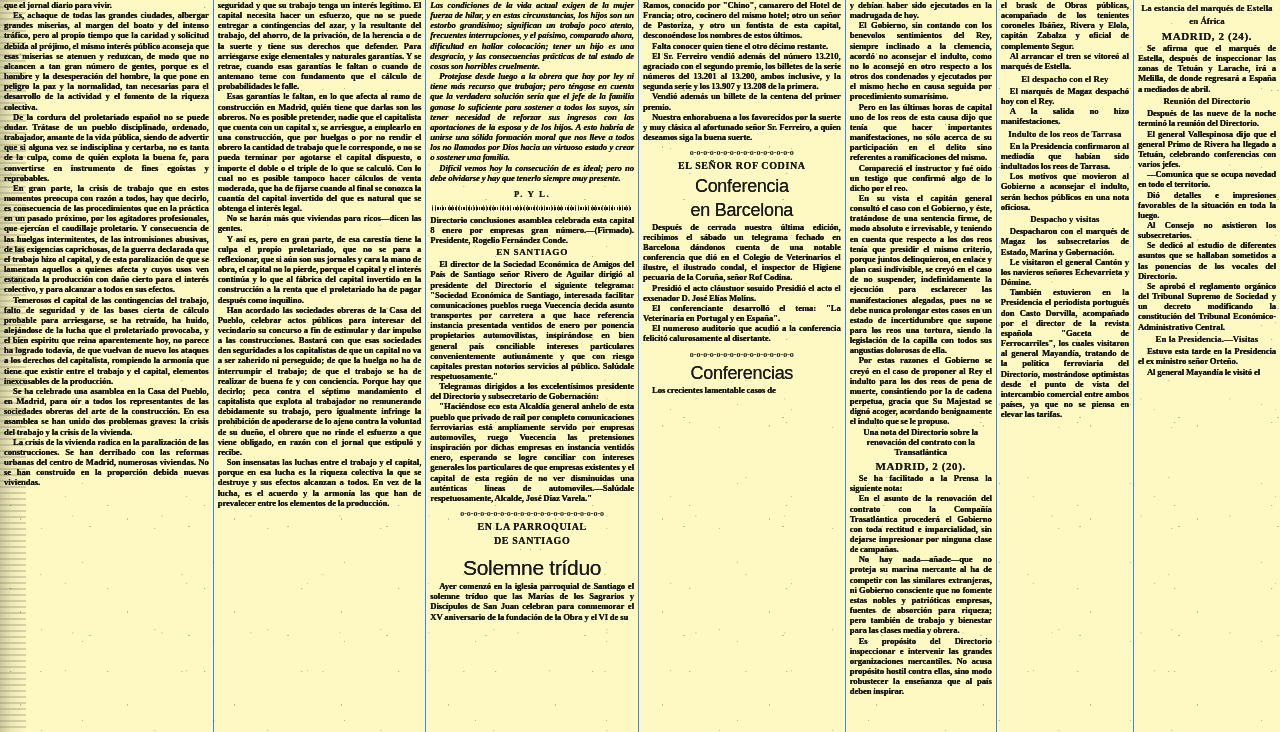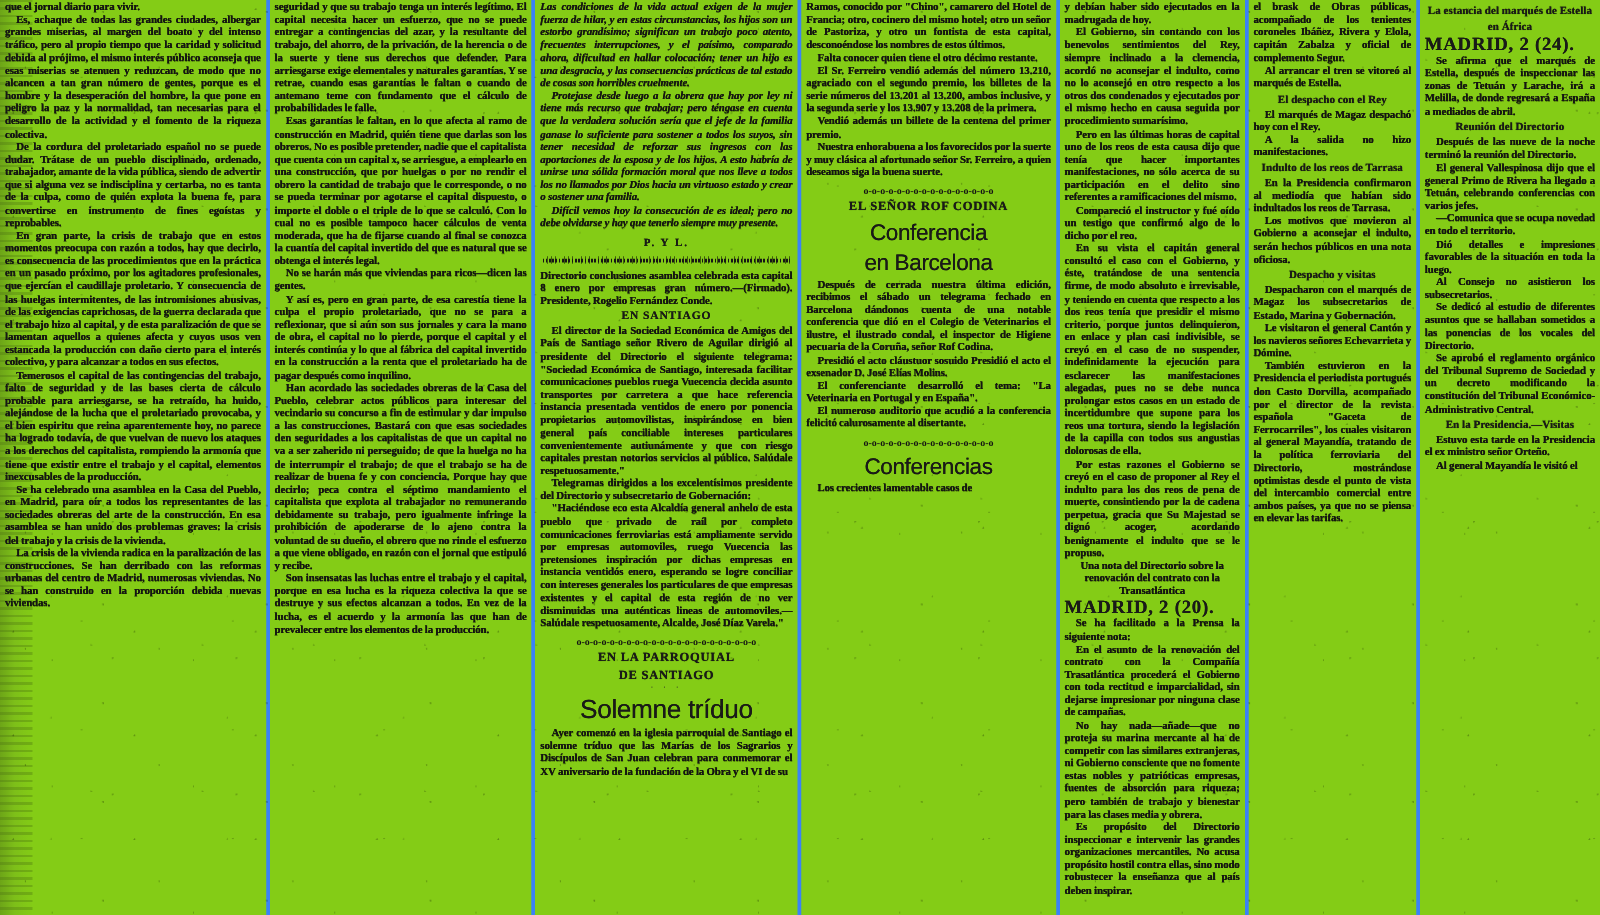"que el jornal diario para" #paper { background: #84cc16 -> #fef9c3 }
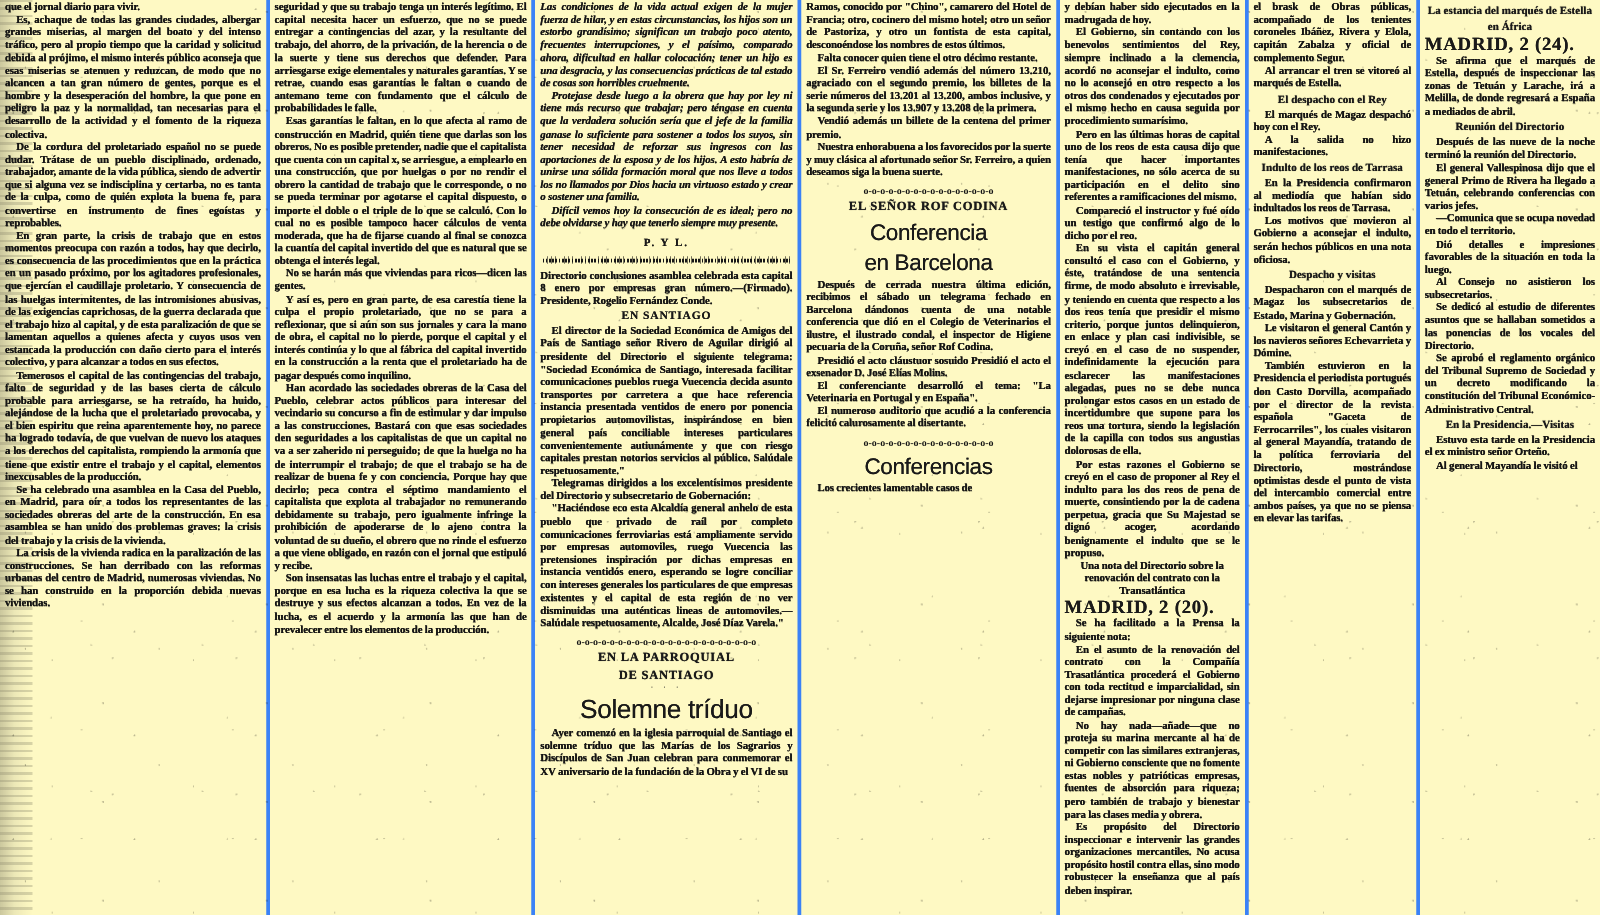"seguridad y que su trabajo" .col + .col { border-left: 3px solid #3b82f6 -> 1px solid #3b82f6 }
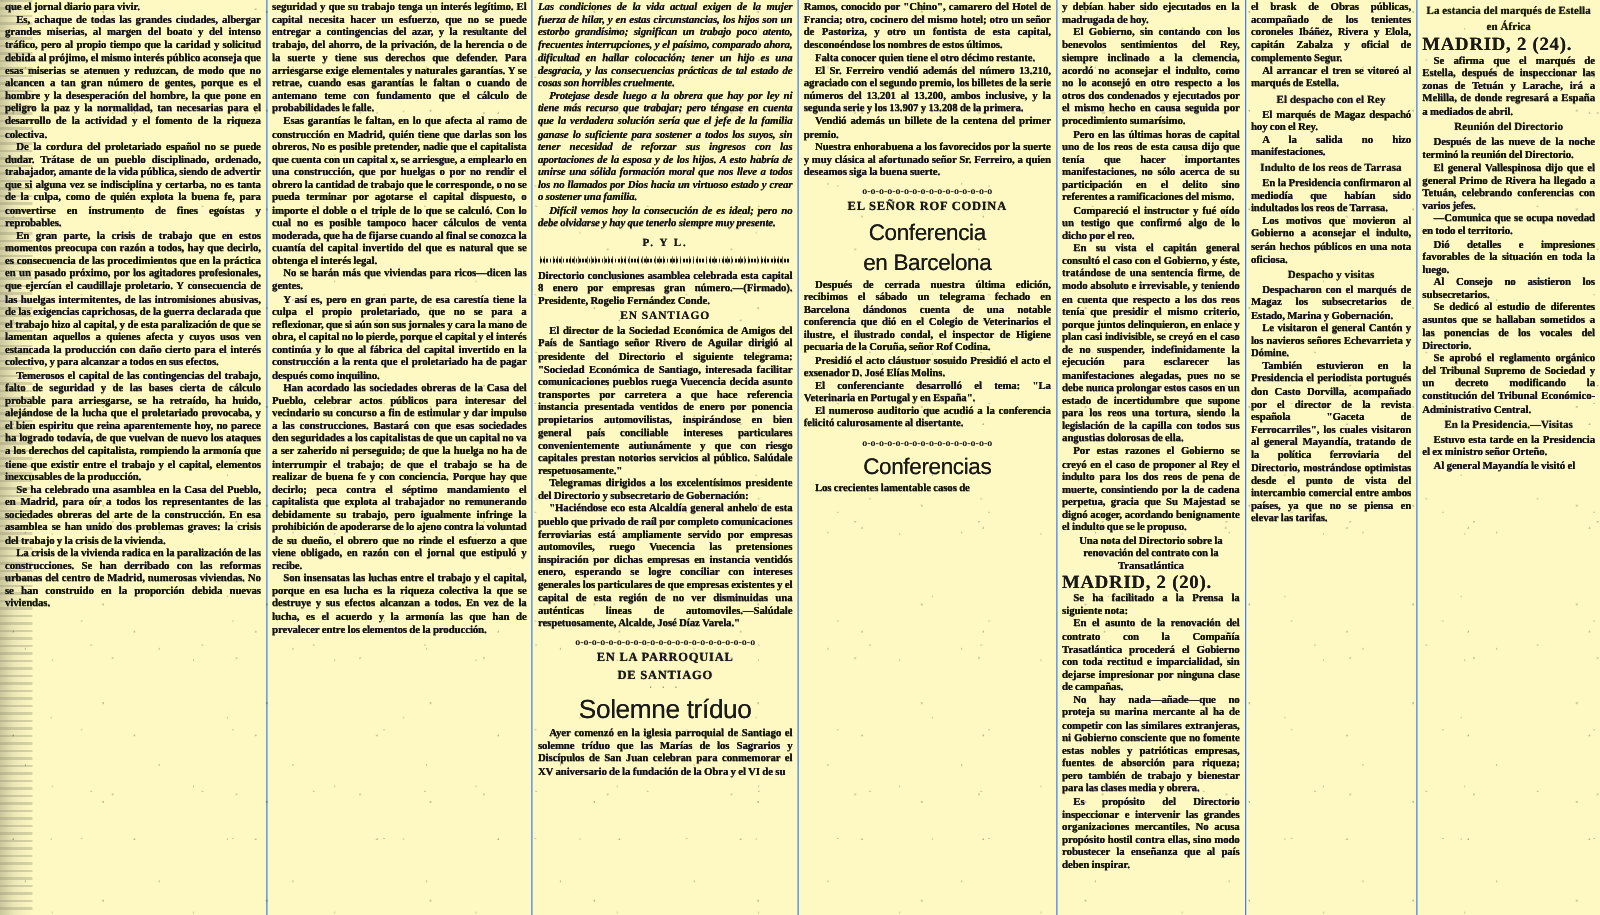"MADRID, 2 (24)." .dateline { font-size: 15px -> 11px; text-align: left -> center }
